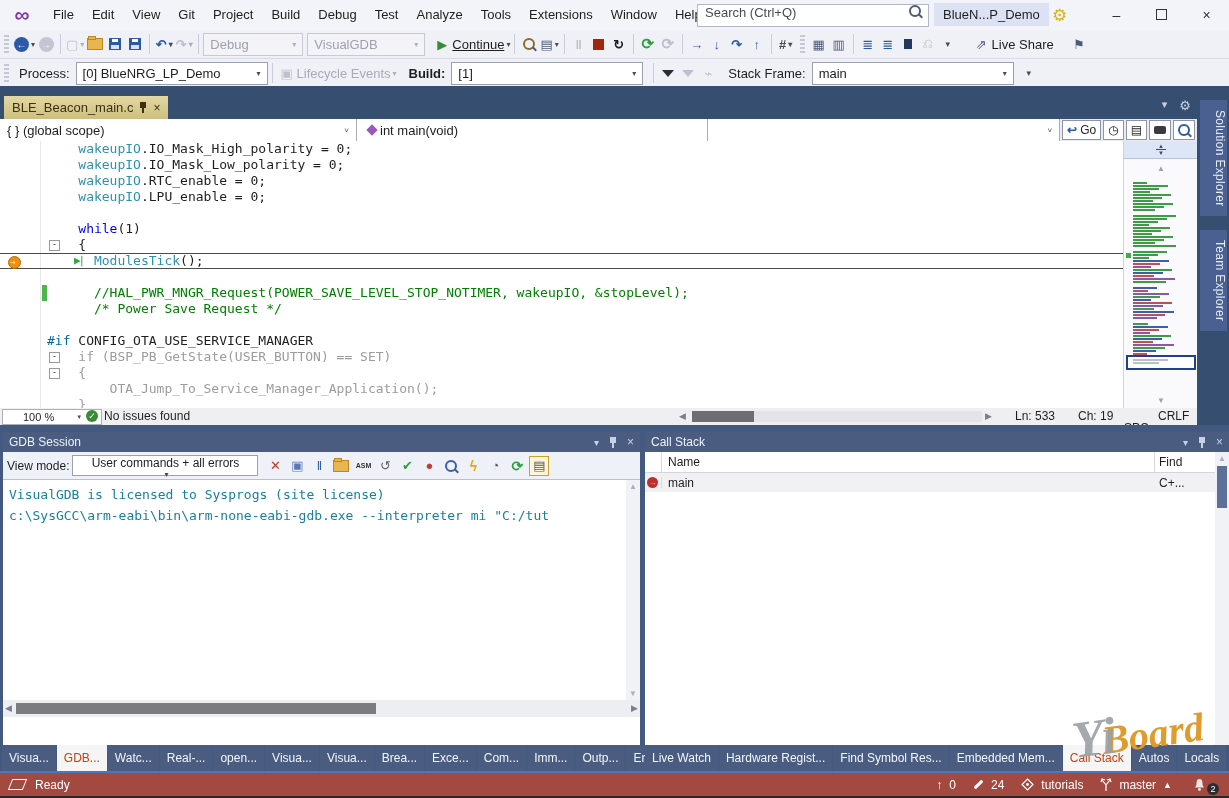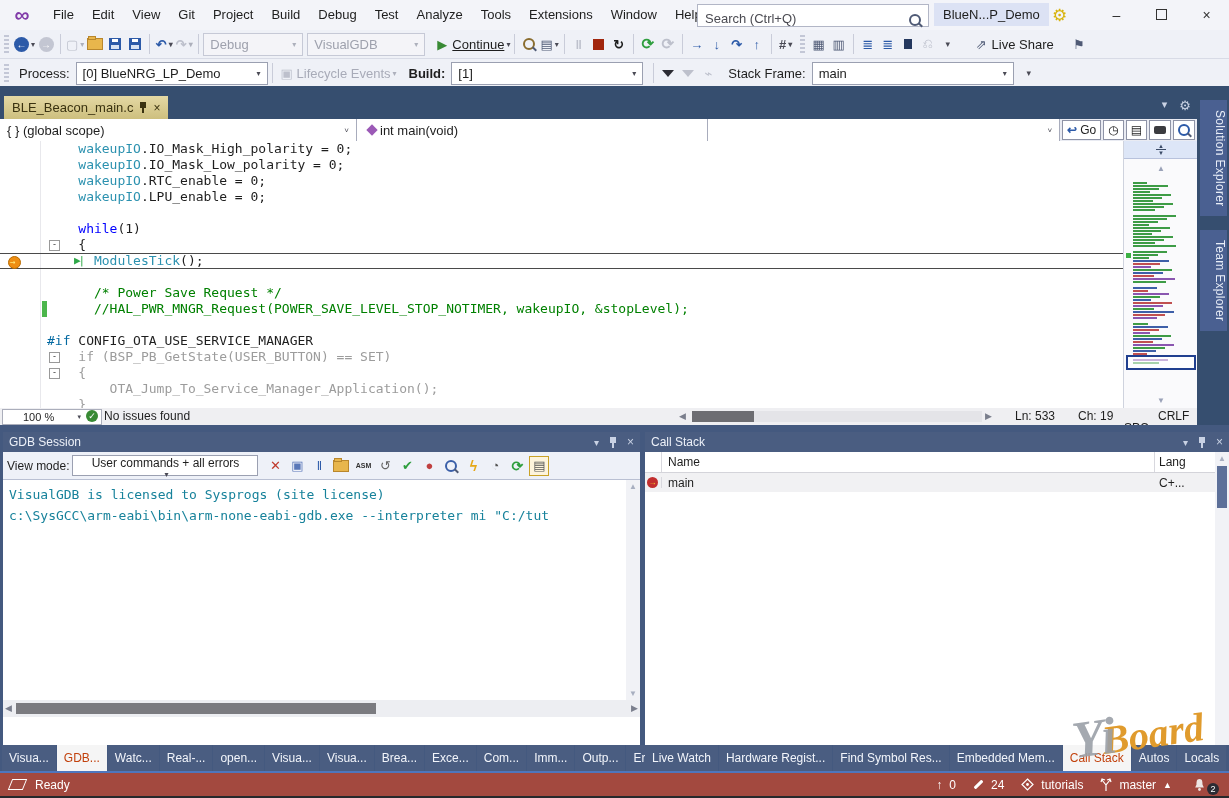"Search (Ctrl+Q)" .searchbox { align-items: flex-end -> flex-start }
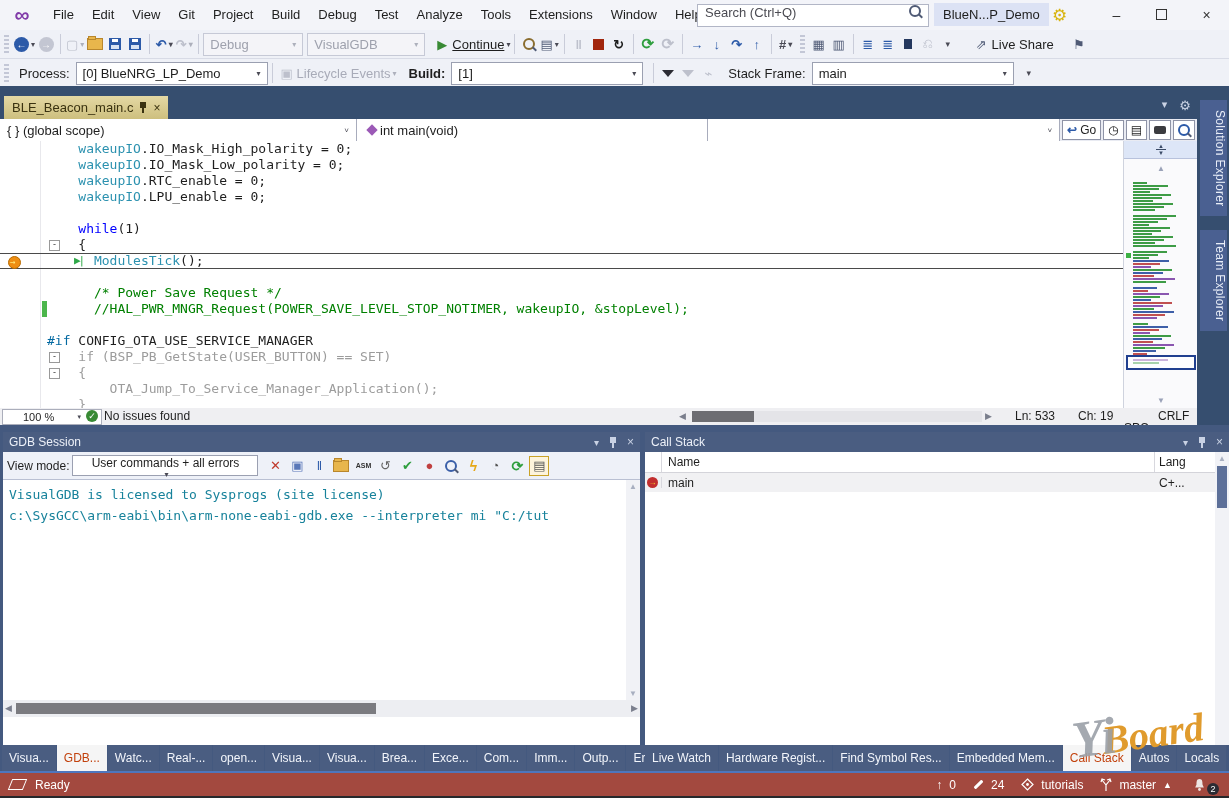"/* Power Save Request */" div.code-line { order: before "//HAL_PWR_MNGR_Request(POWER_SAVE_LEVEL_" -> after "//HAL_PWR_MNGR_Request(POWER_SAVE_LEVEL_" }
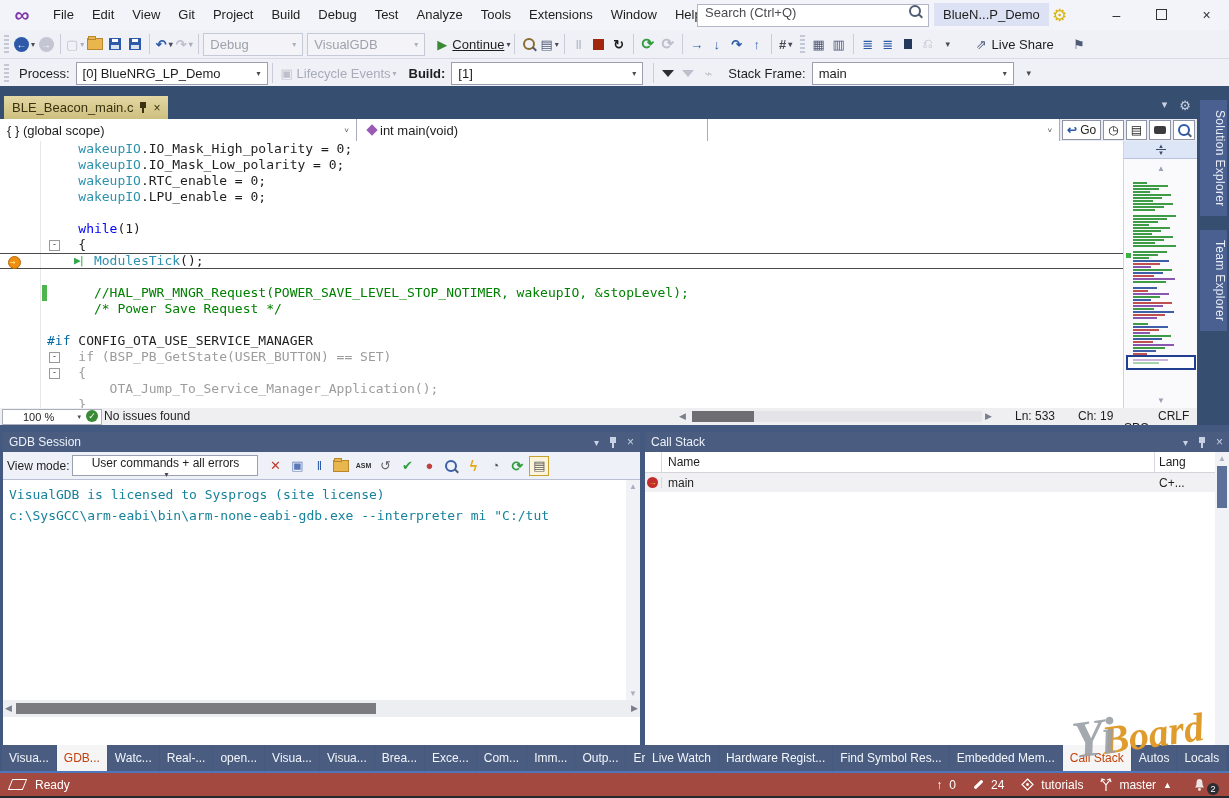"Lang" span { text: Lang -> Find }
